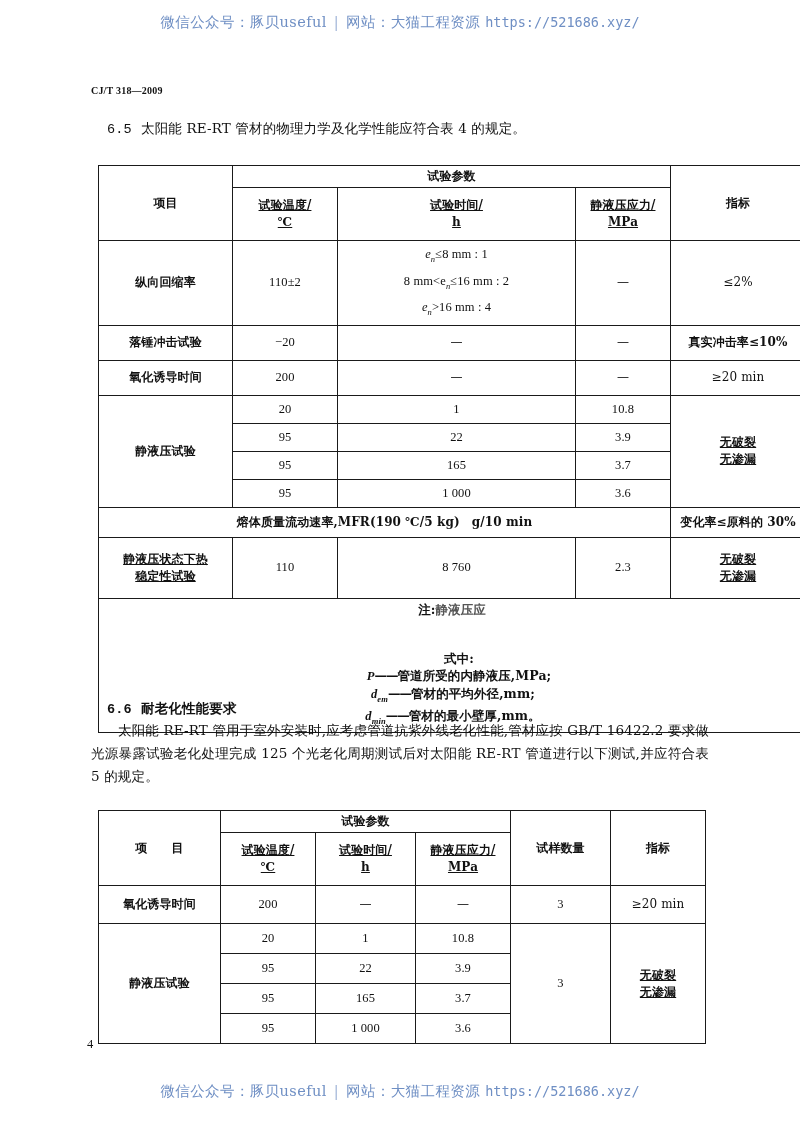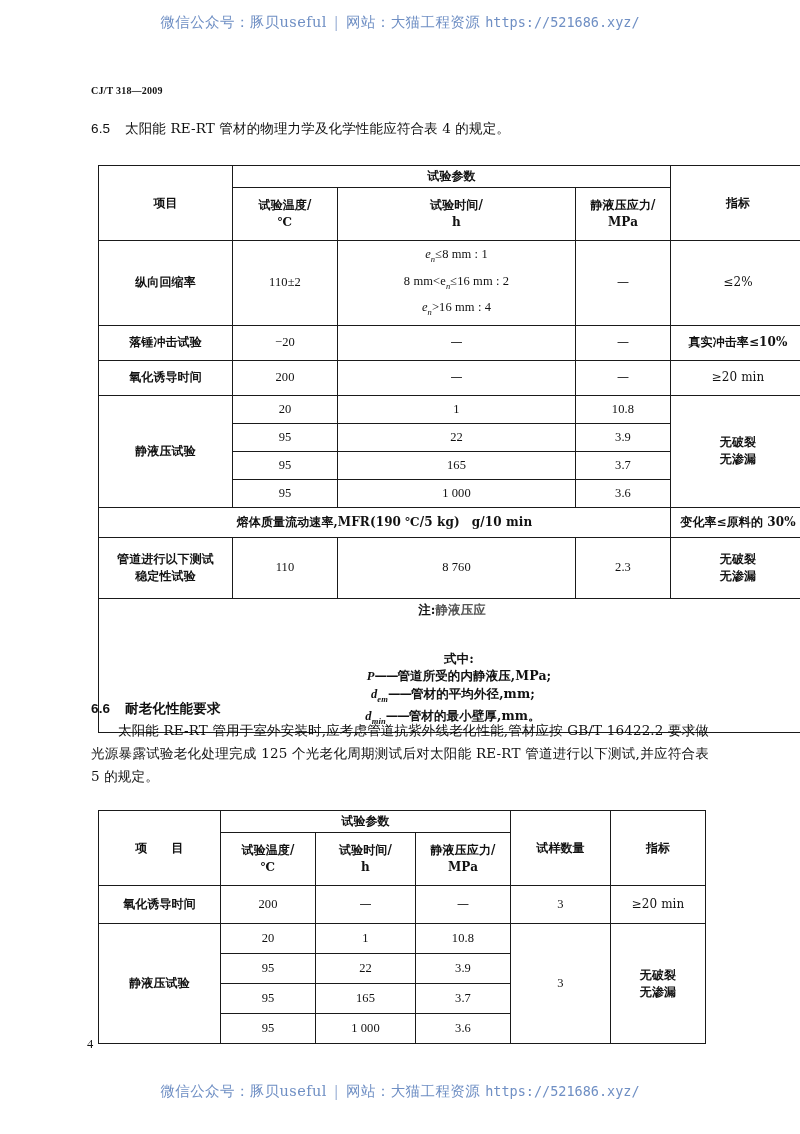"6.5" .clause .num { font-family: Liberation Sans, sans-serif -> Liberation Mono, monospace; margin-left: none -> 16px }
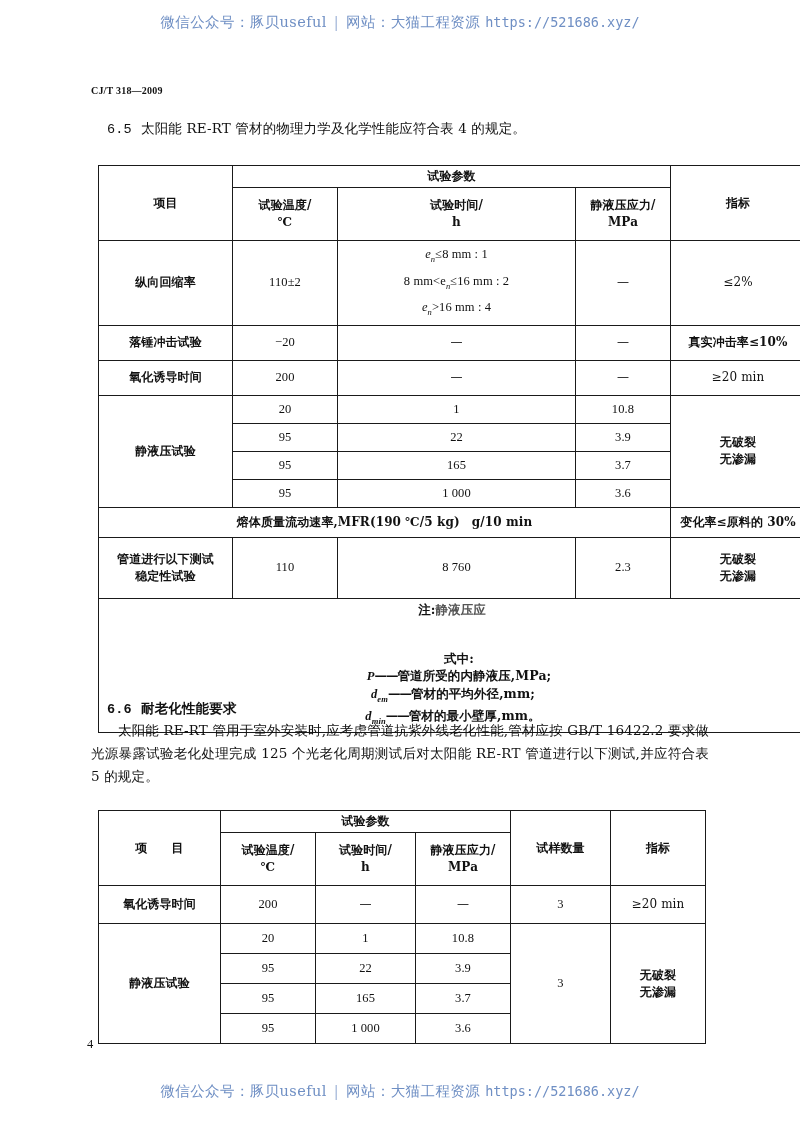"试验温度/" .two-line { text-decoration: none -> underline }
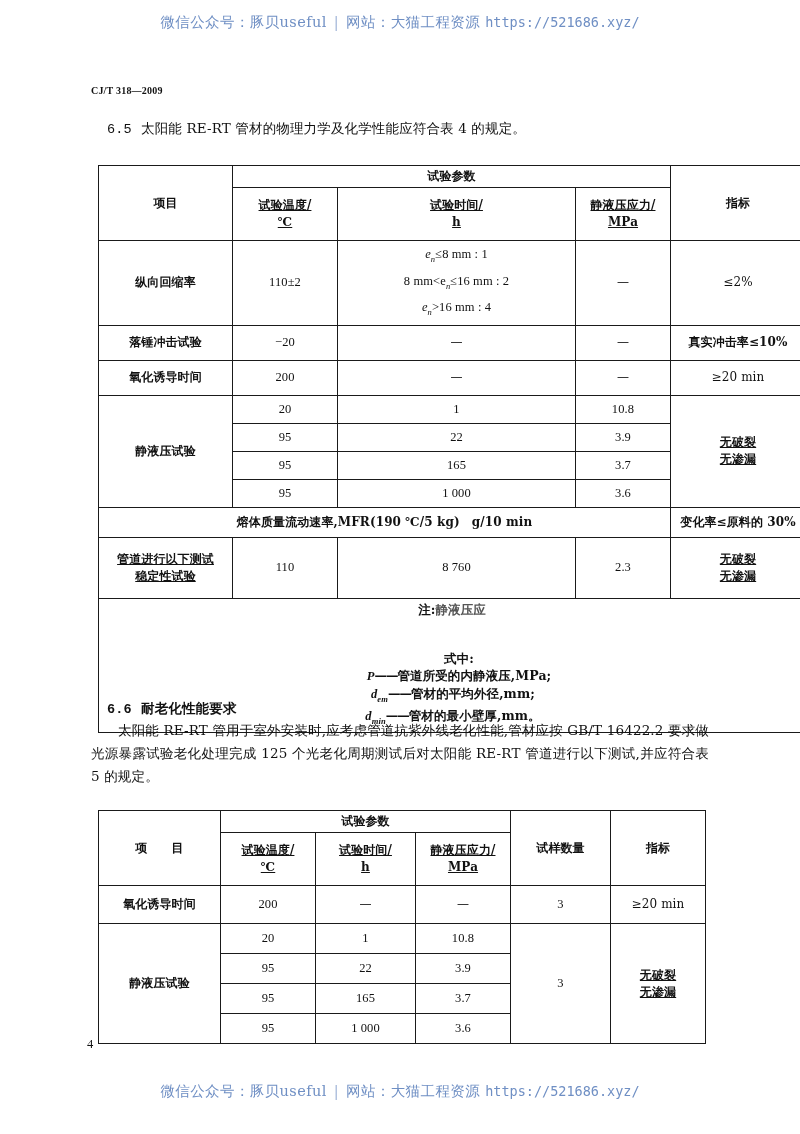"管道进行以下测试" div { text: 管道进行以下测试 -> 静液压状态下热 }
